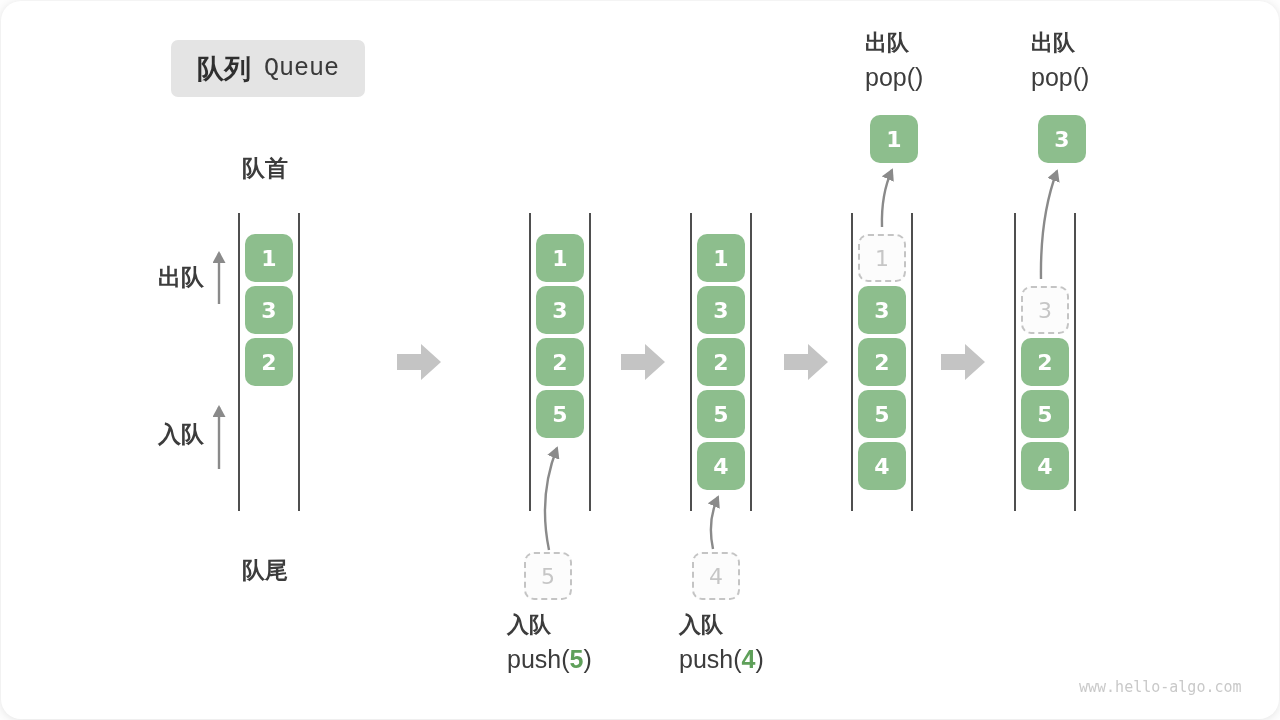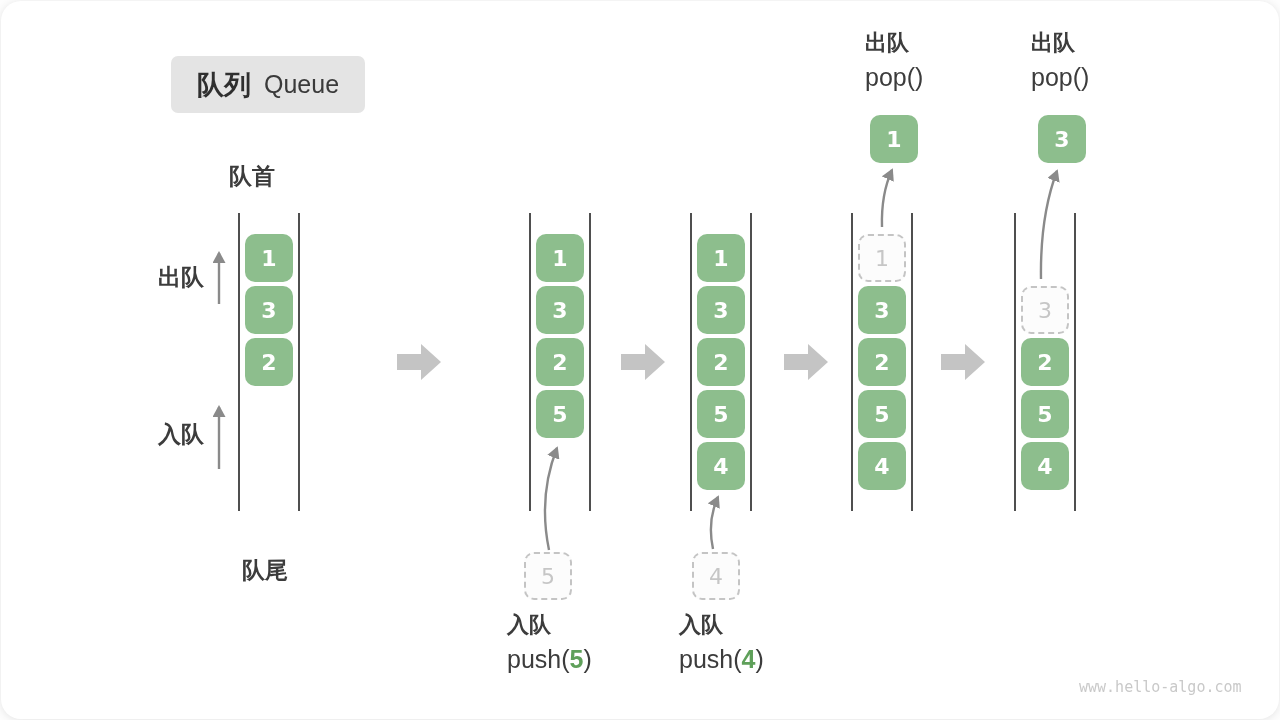"队列" #title-box { top: 55px -> 39px }
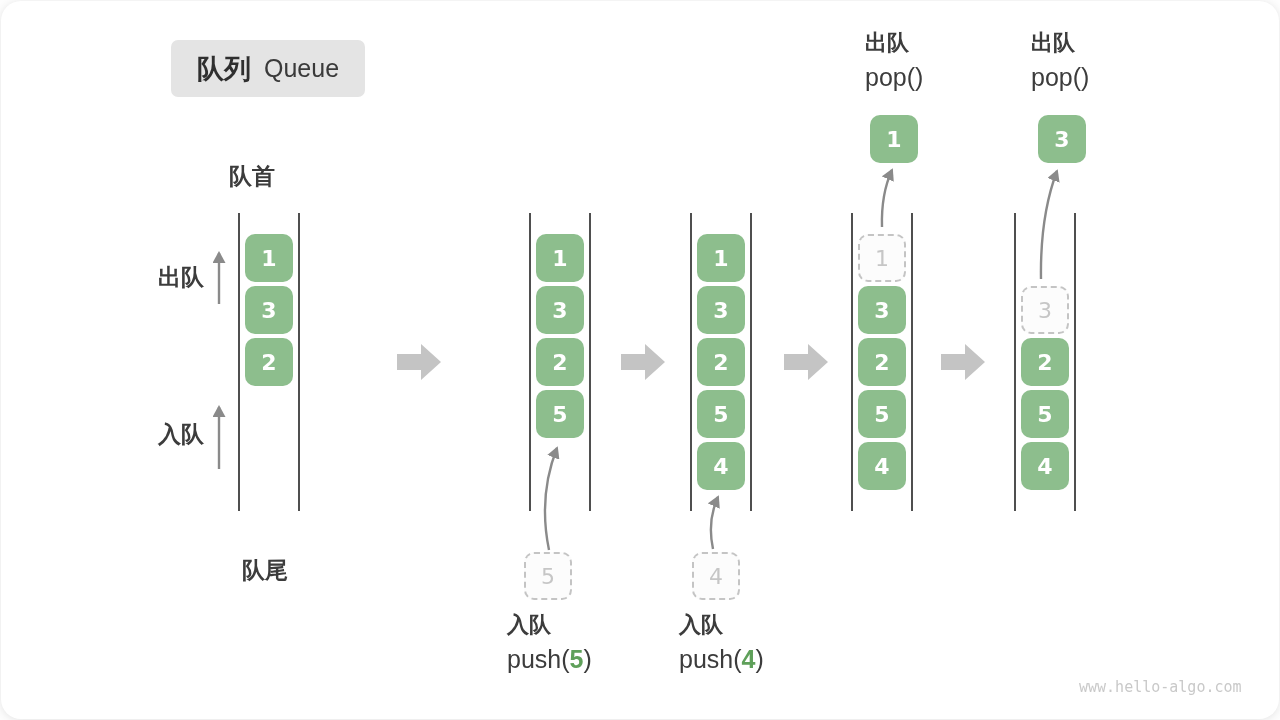"Queue" .mono { font-family: Liberation Sans, sans-serif -> Liberation Mono, monospace }
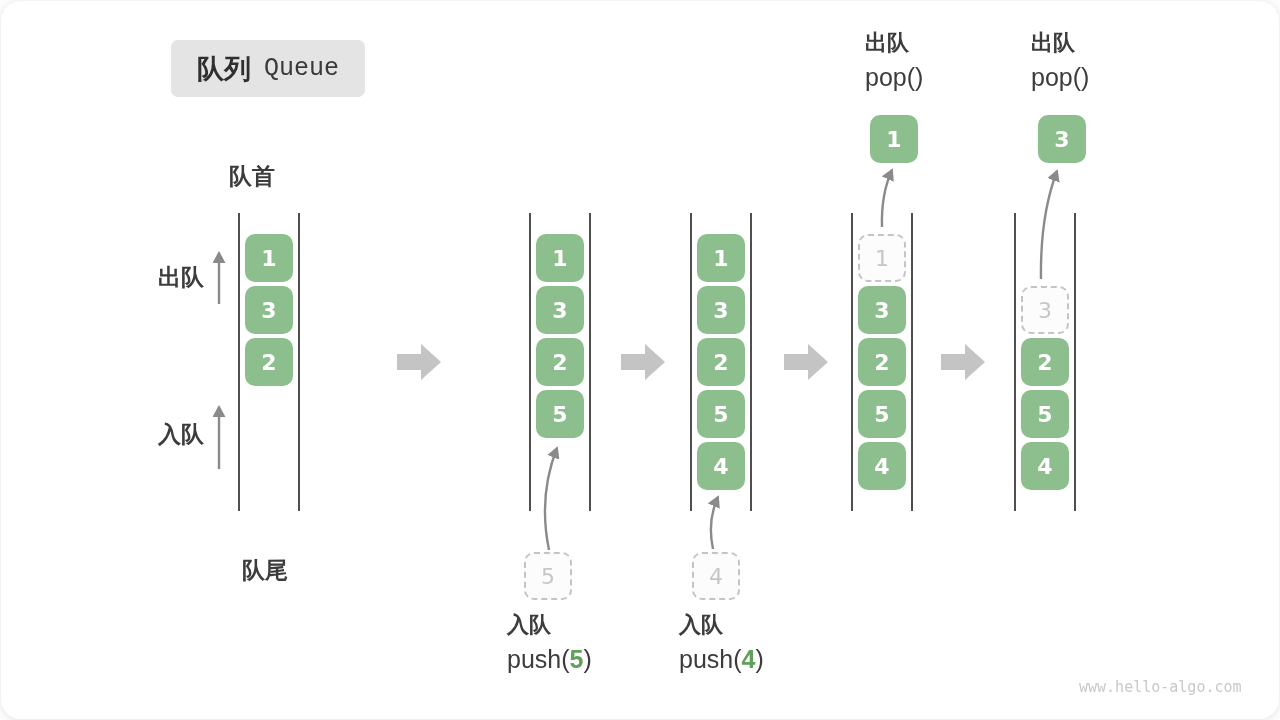"队首" #label-front { left: 228px -> 241px; margin-top: 8px -> none }
